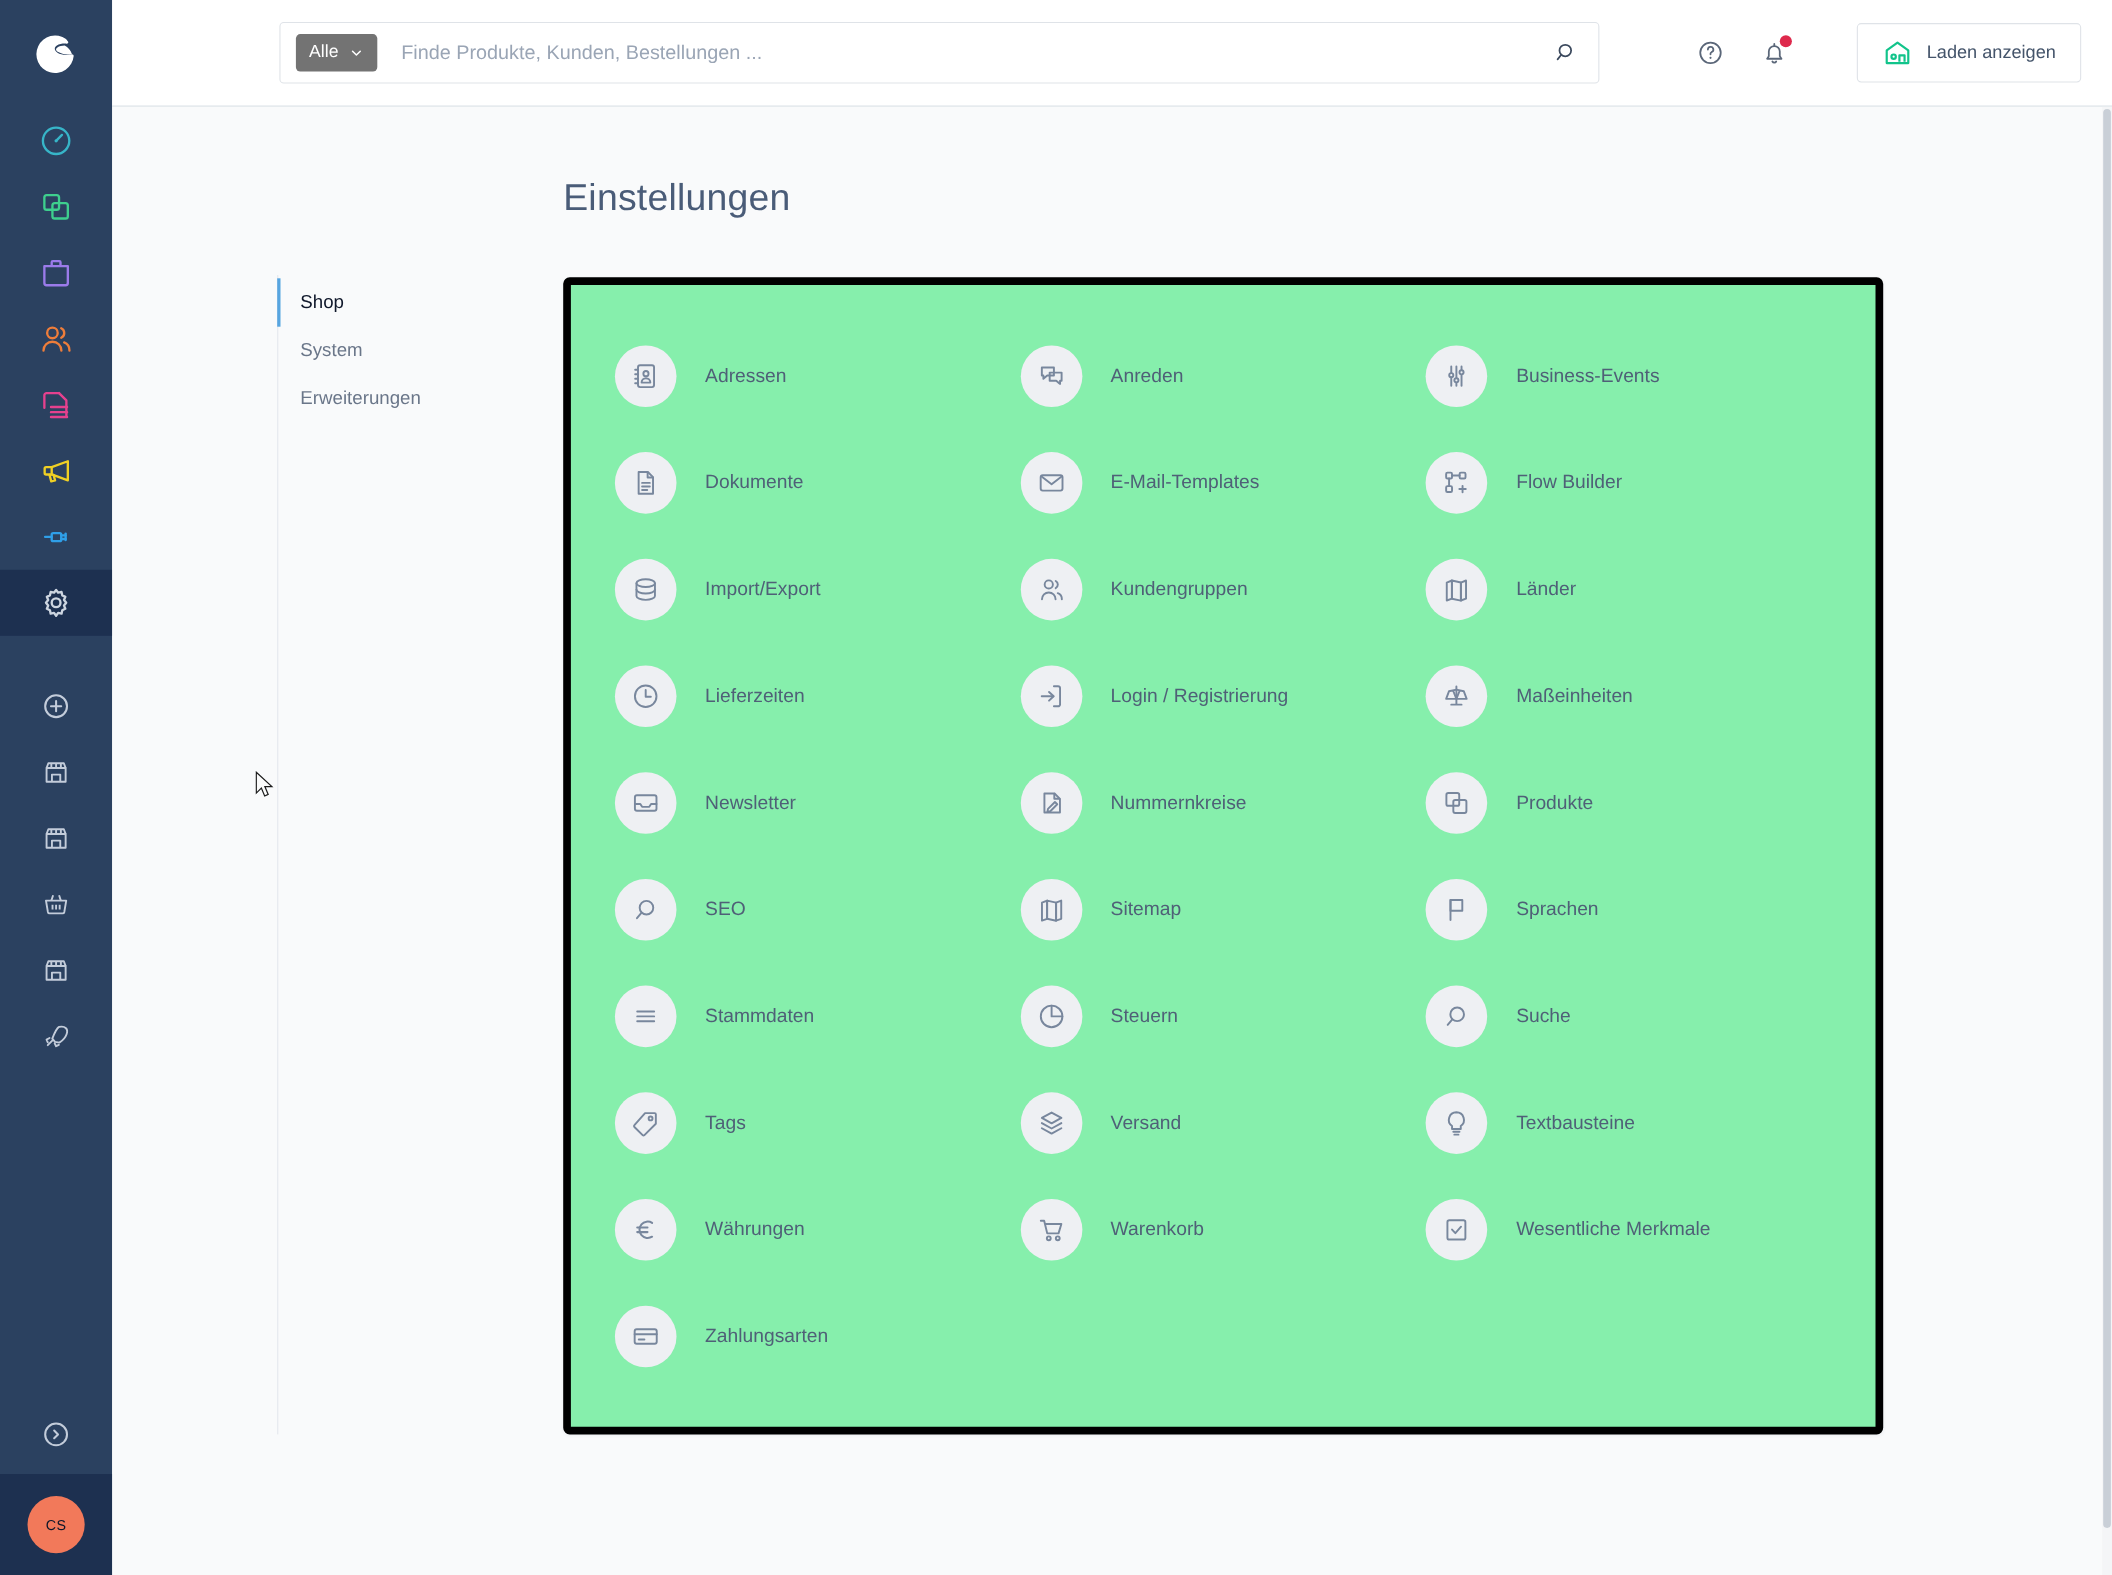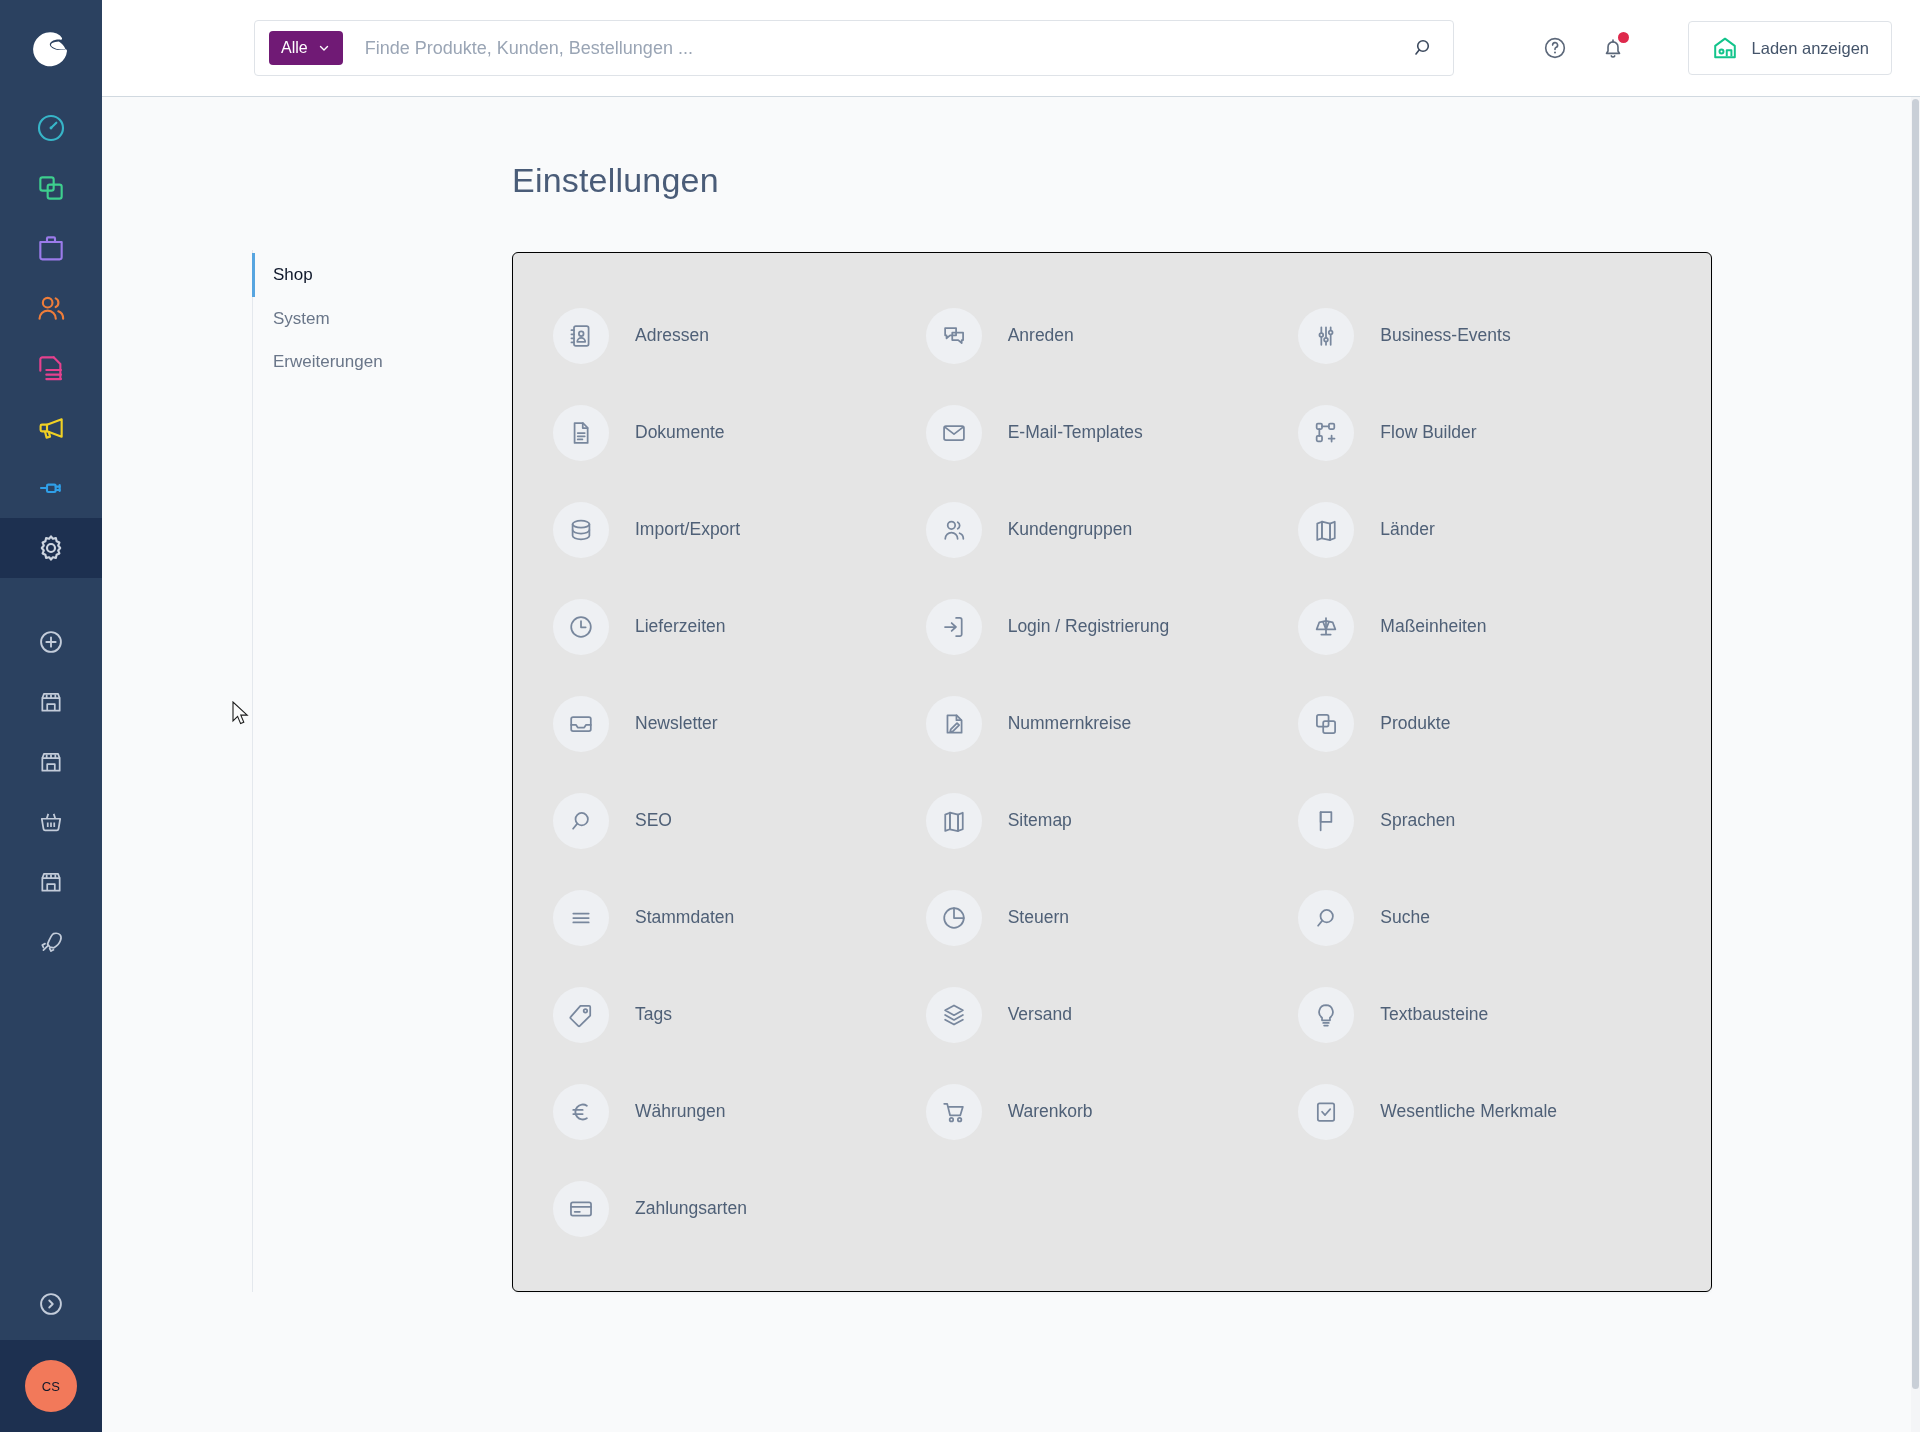"Alle" .scope-pill { background: #701a75 -> #737373 }
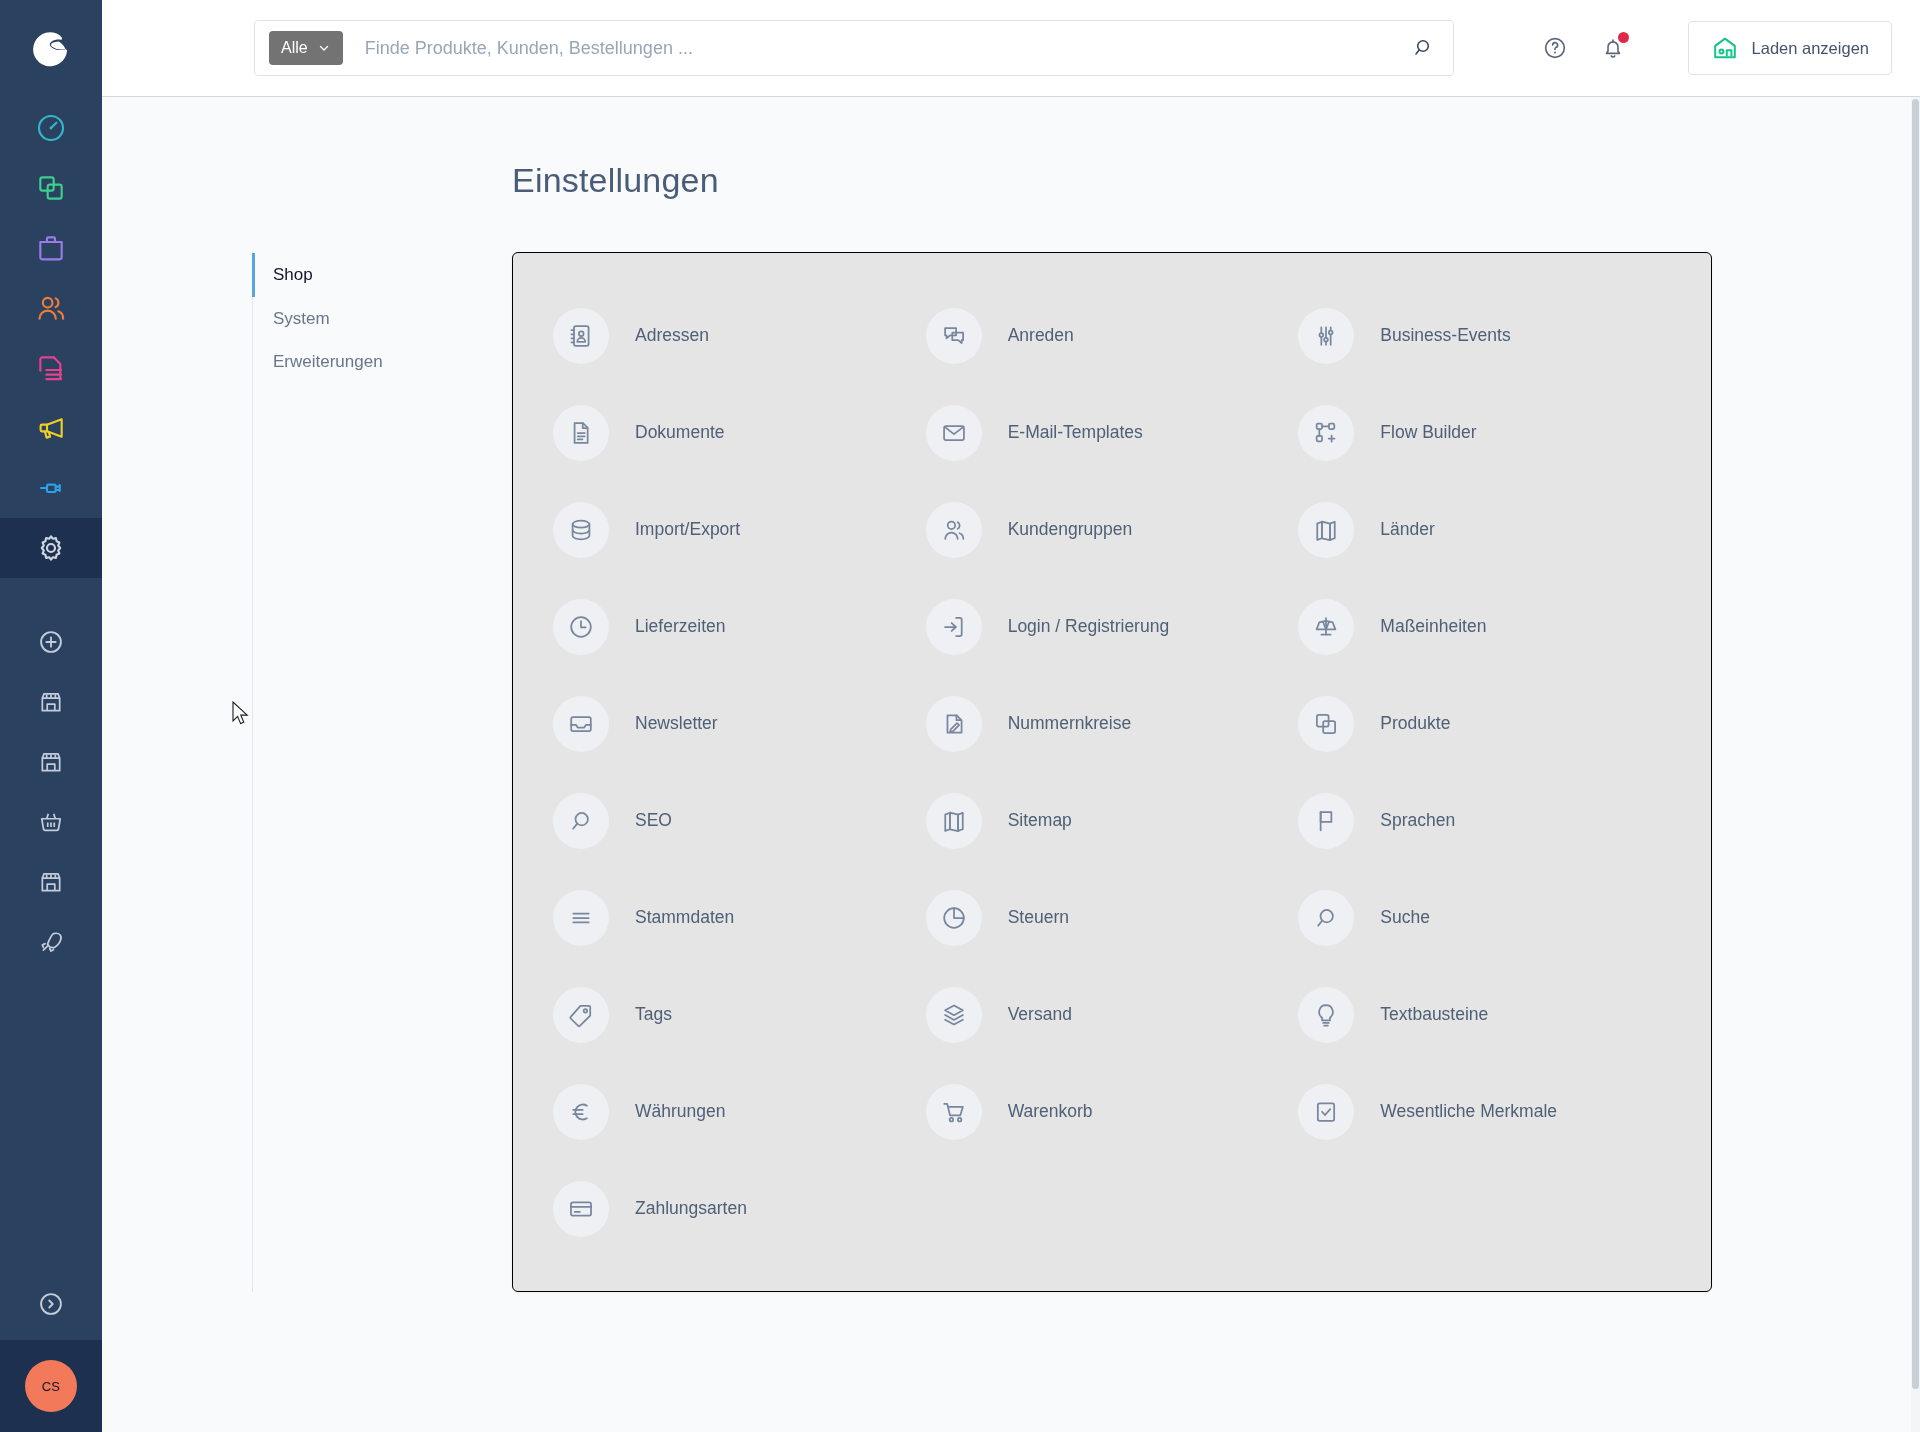"Adressen" .card { background: #e5e5e5 -> #86efac; border: 1px solid #000000 -> 7px solid #000000 }
